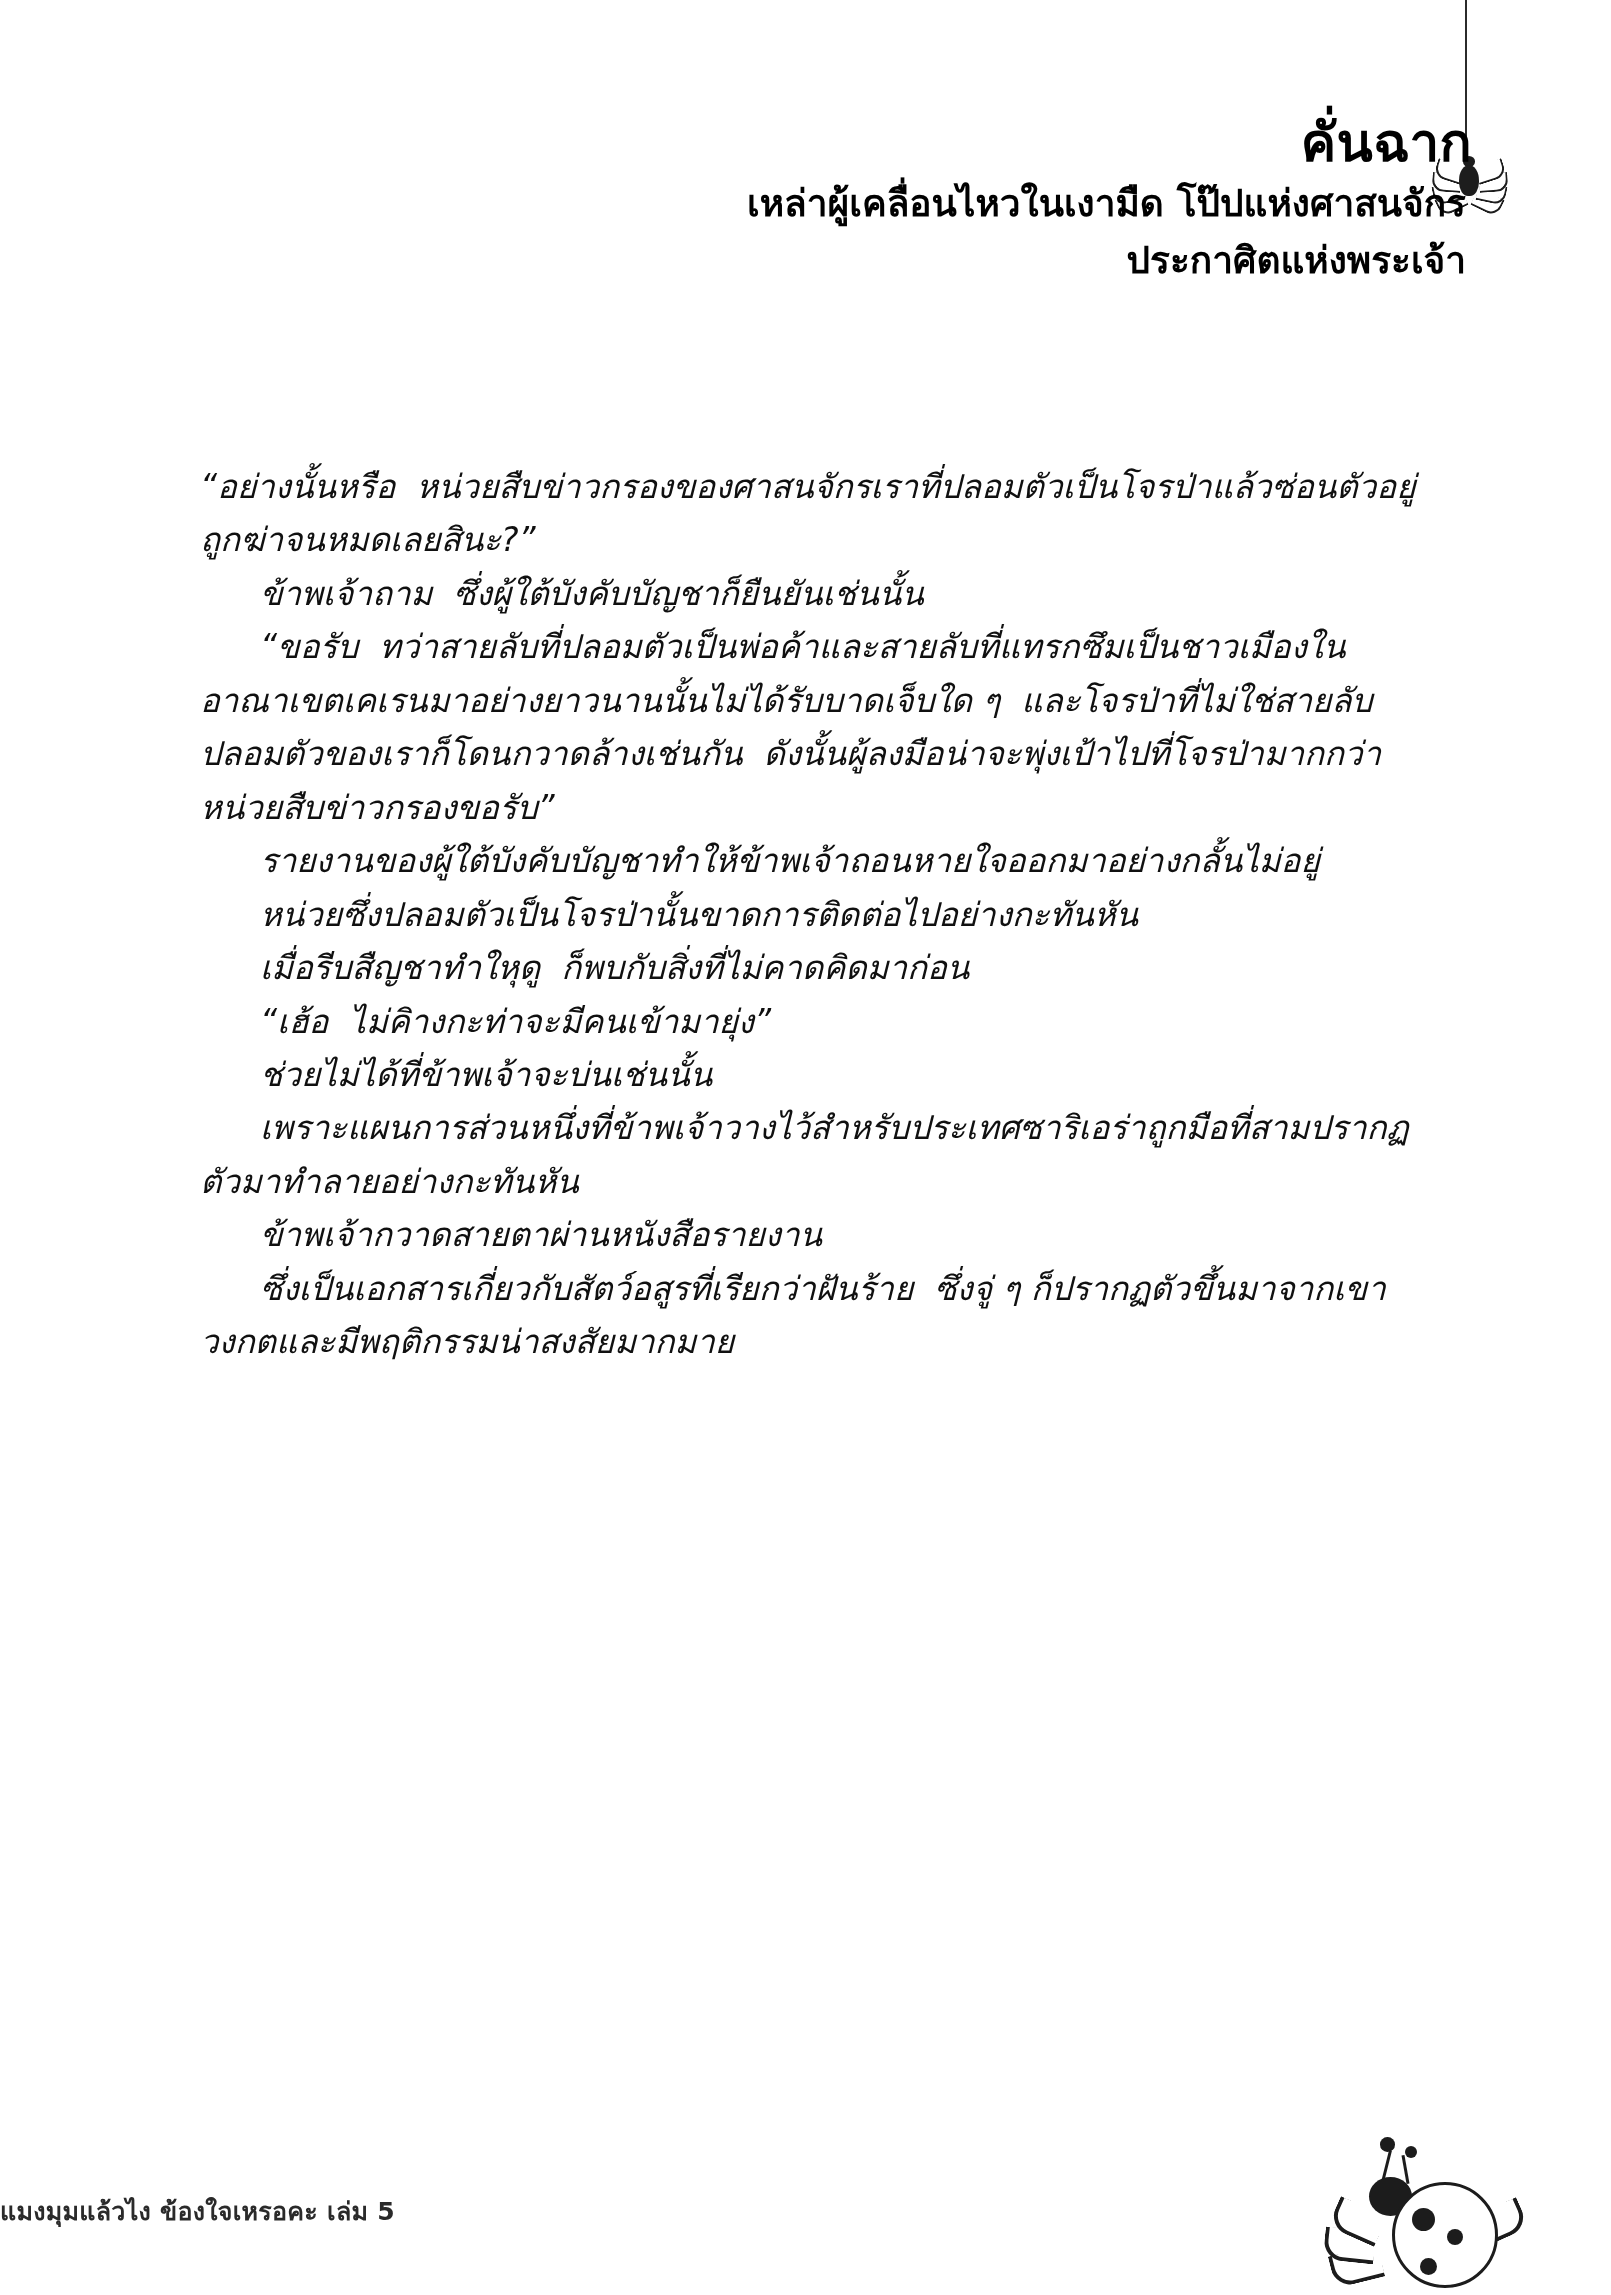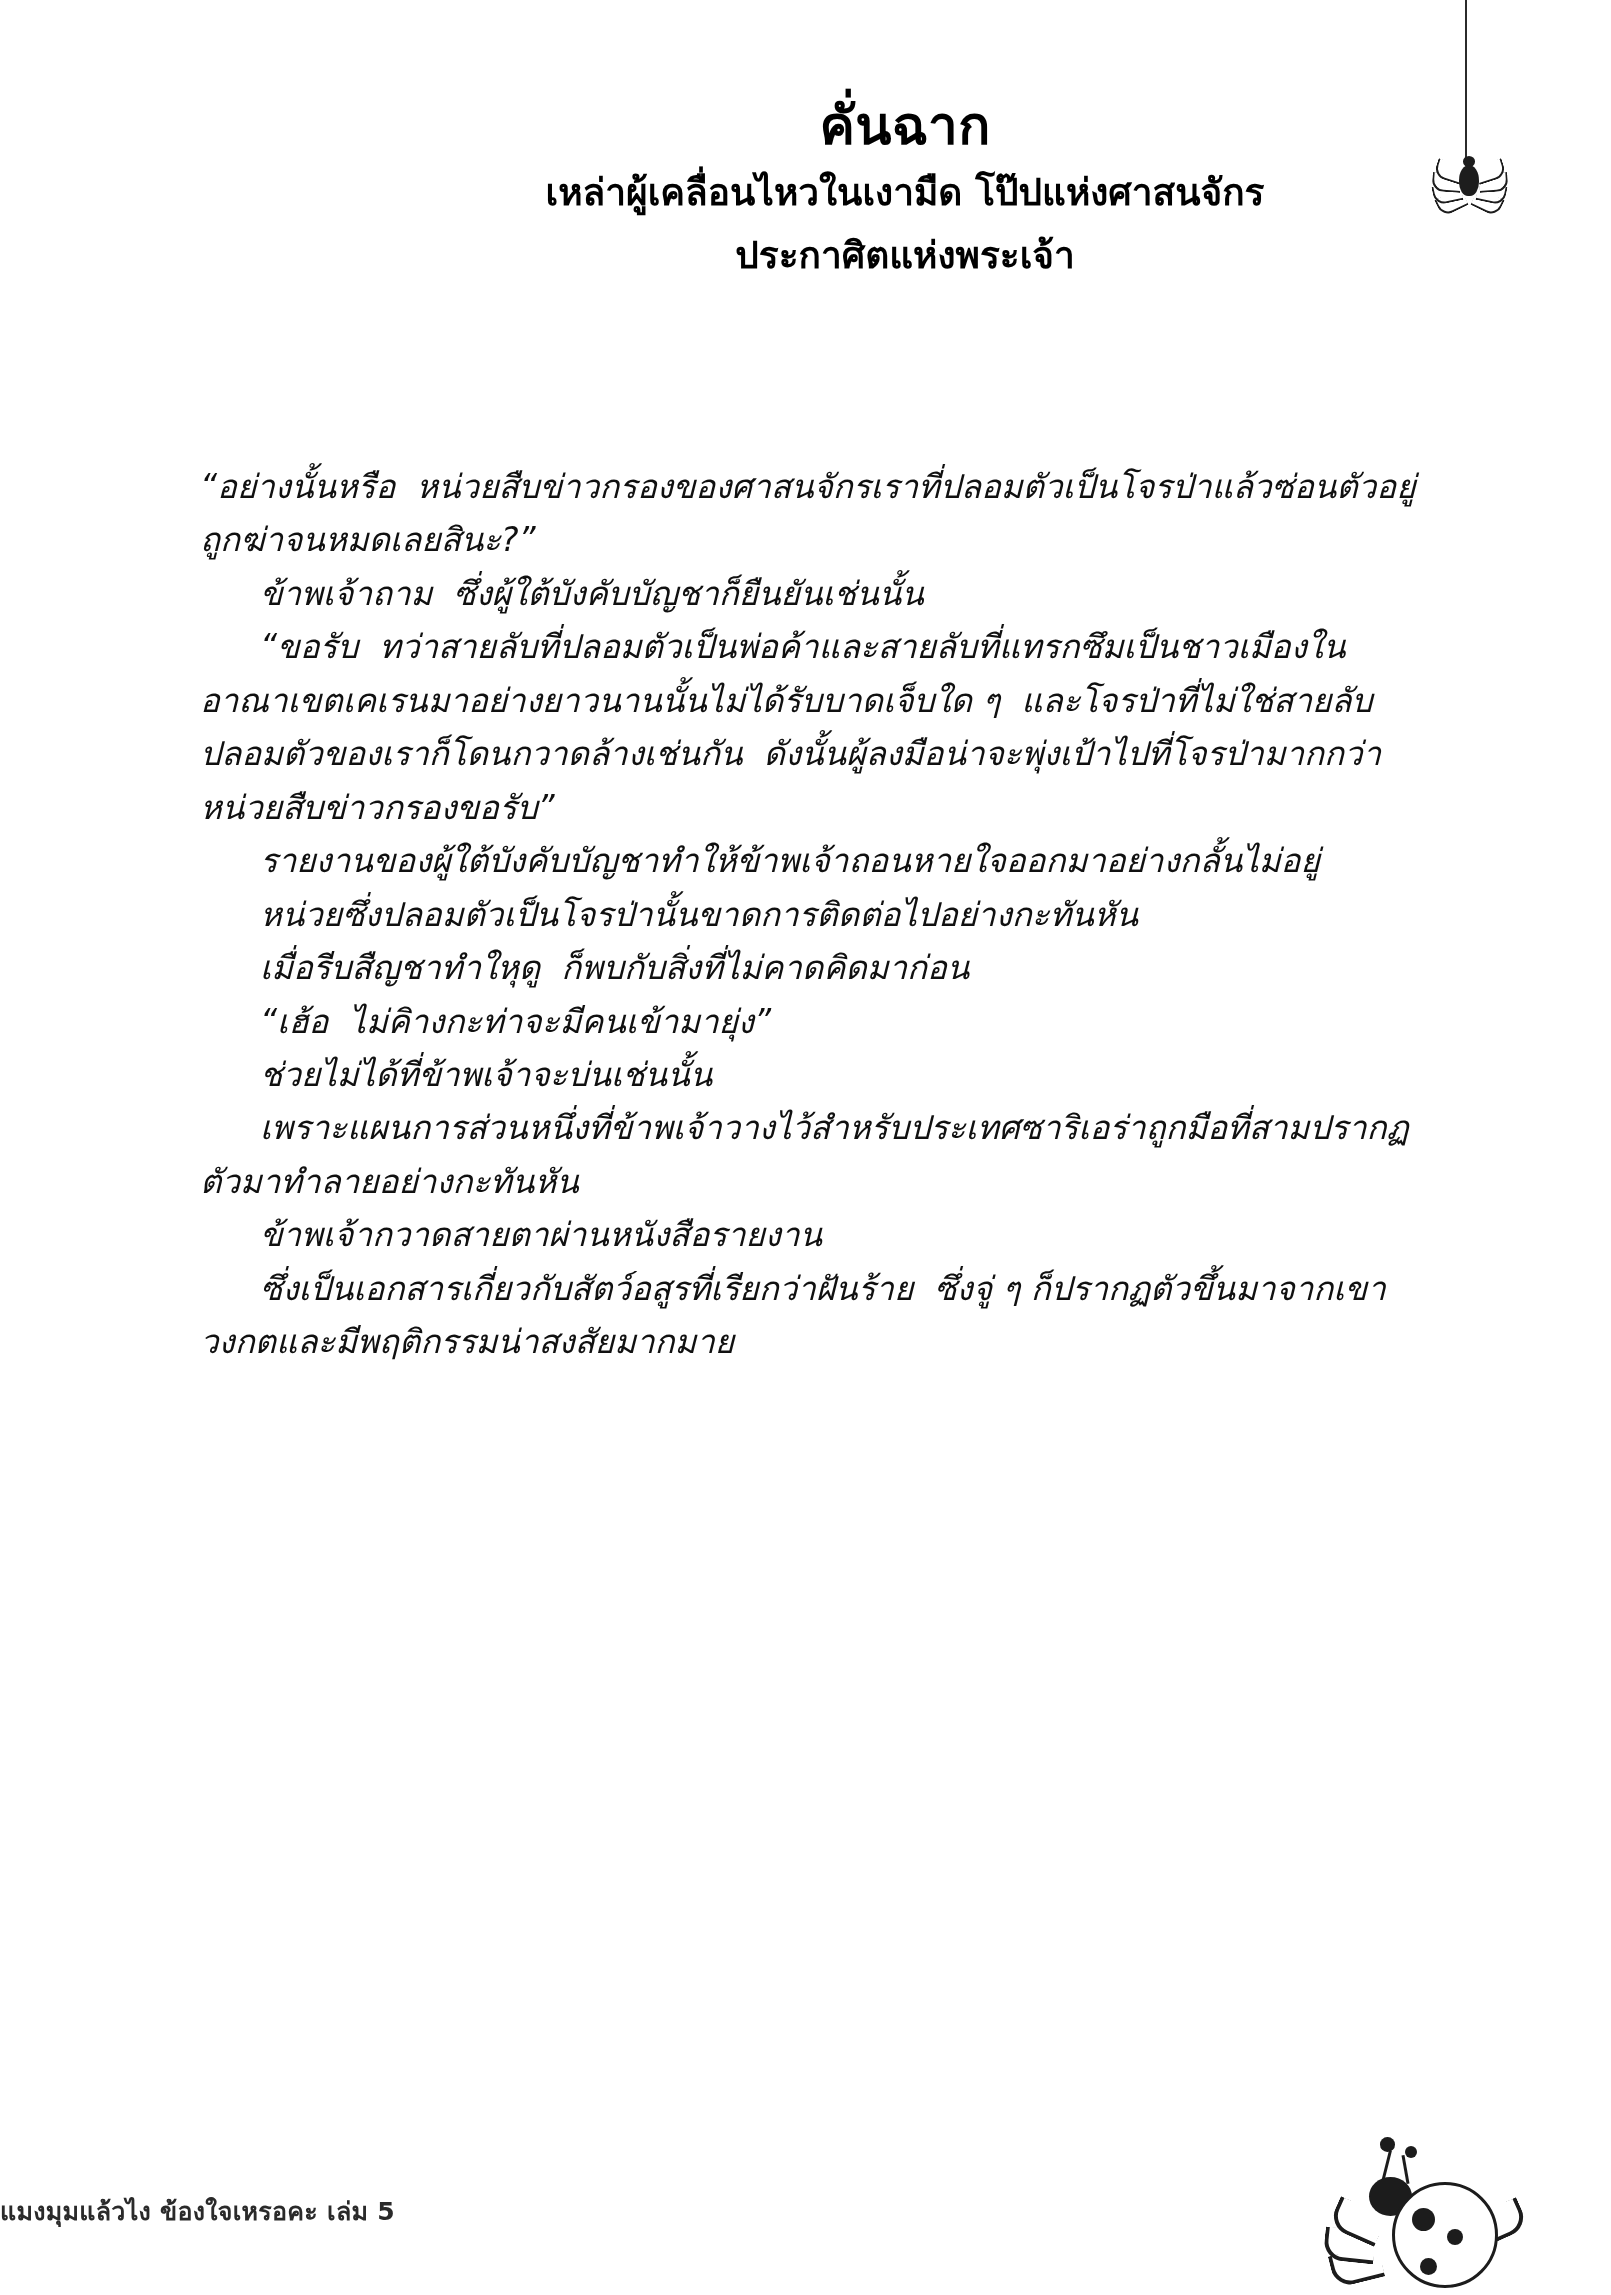"คั่นฉาก" .header { text-align: center -> right; top: 96px -> 113px }
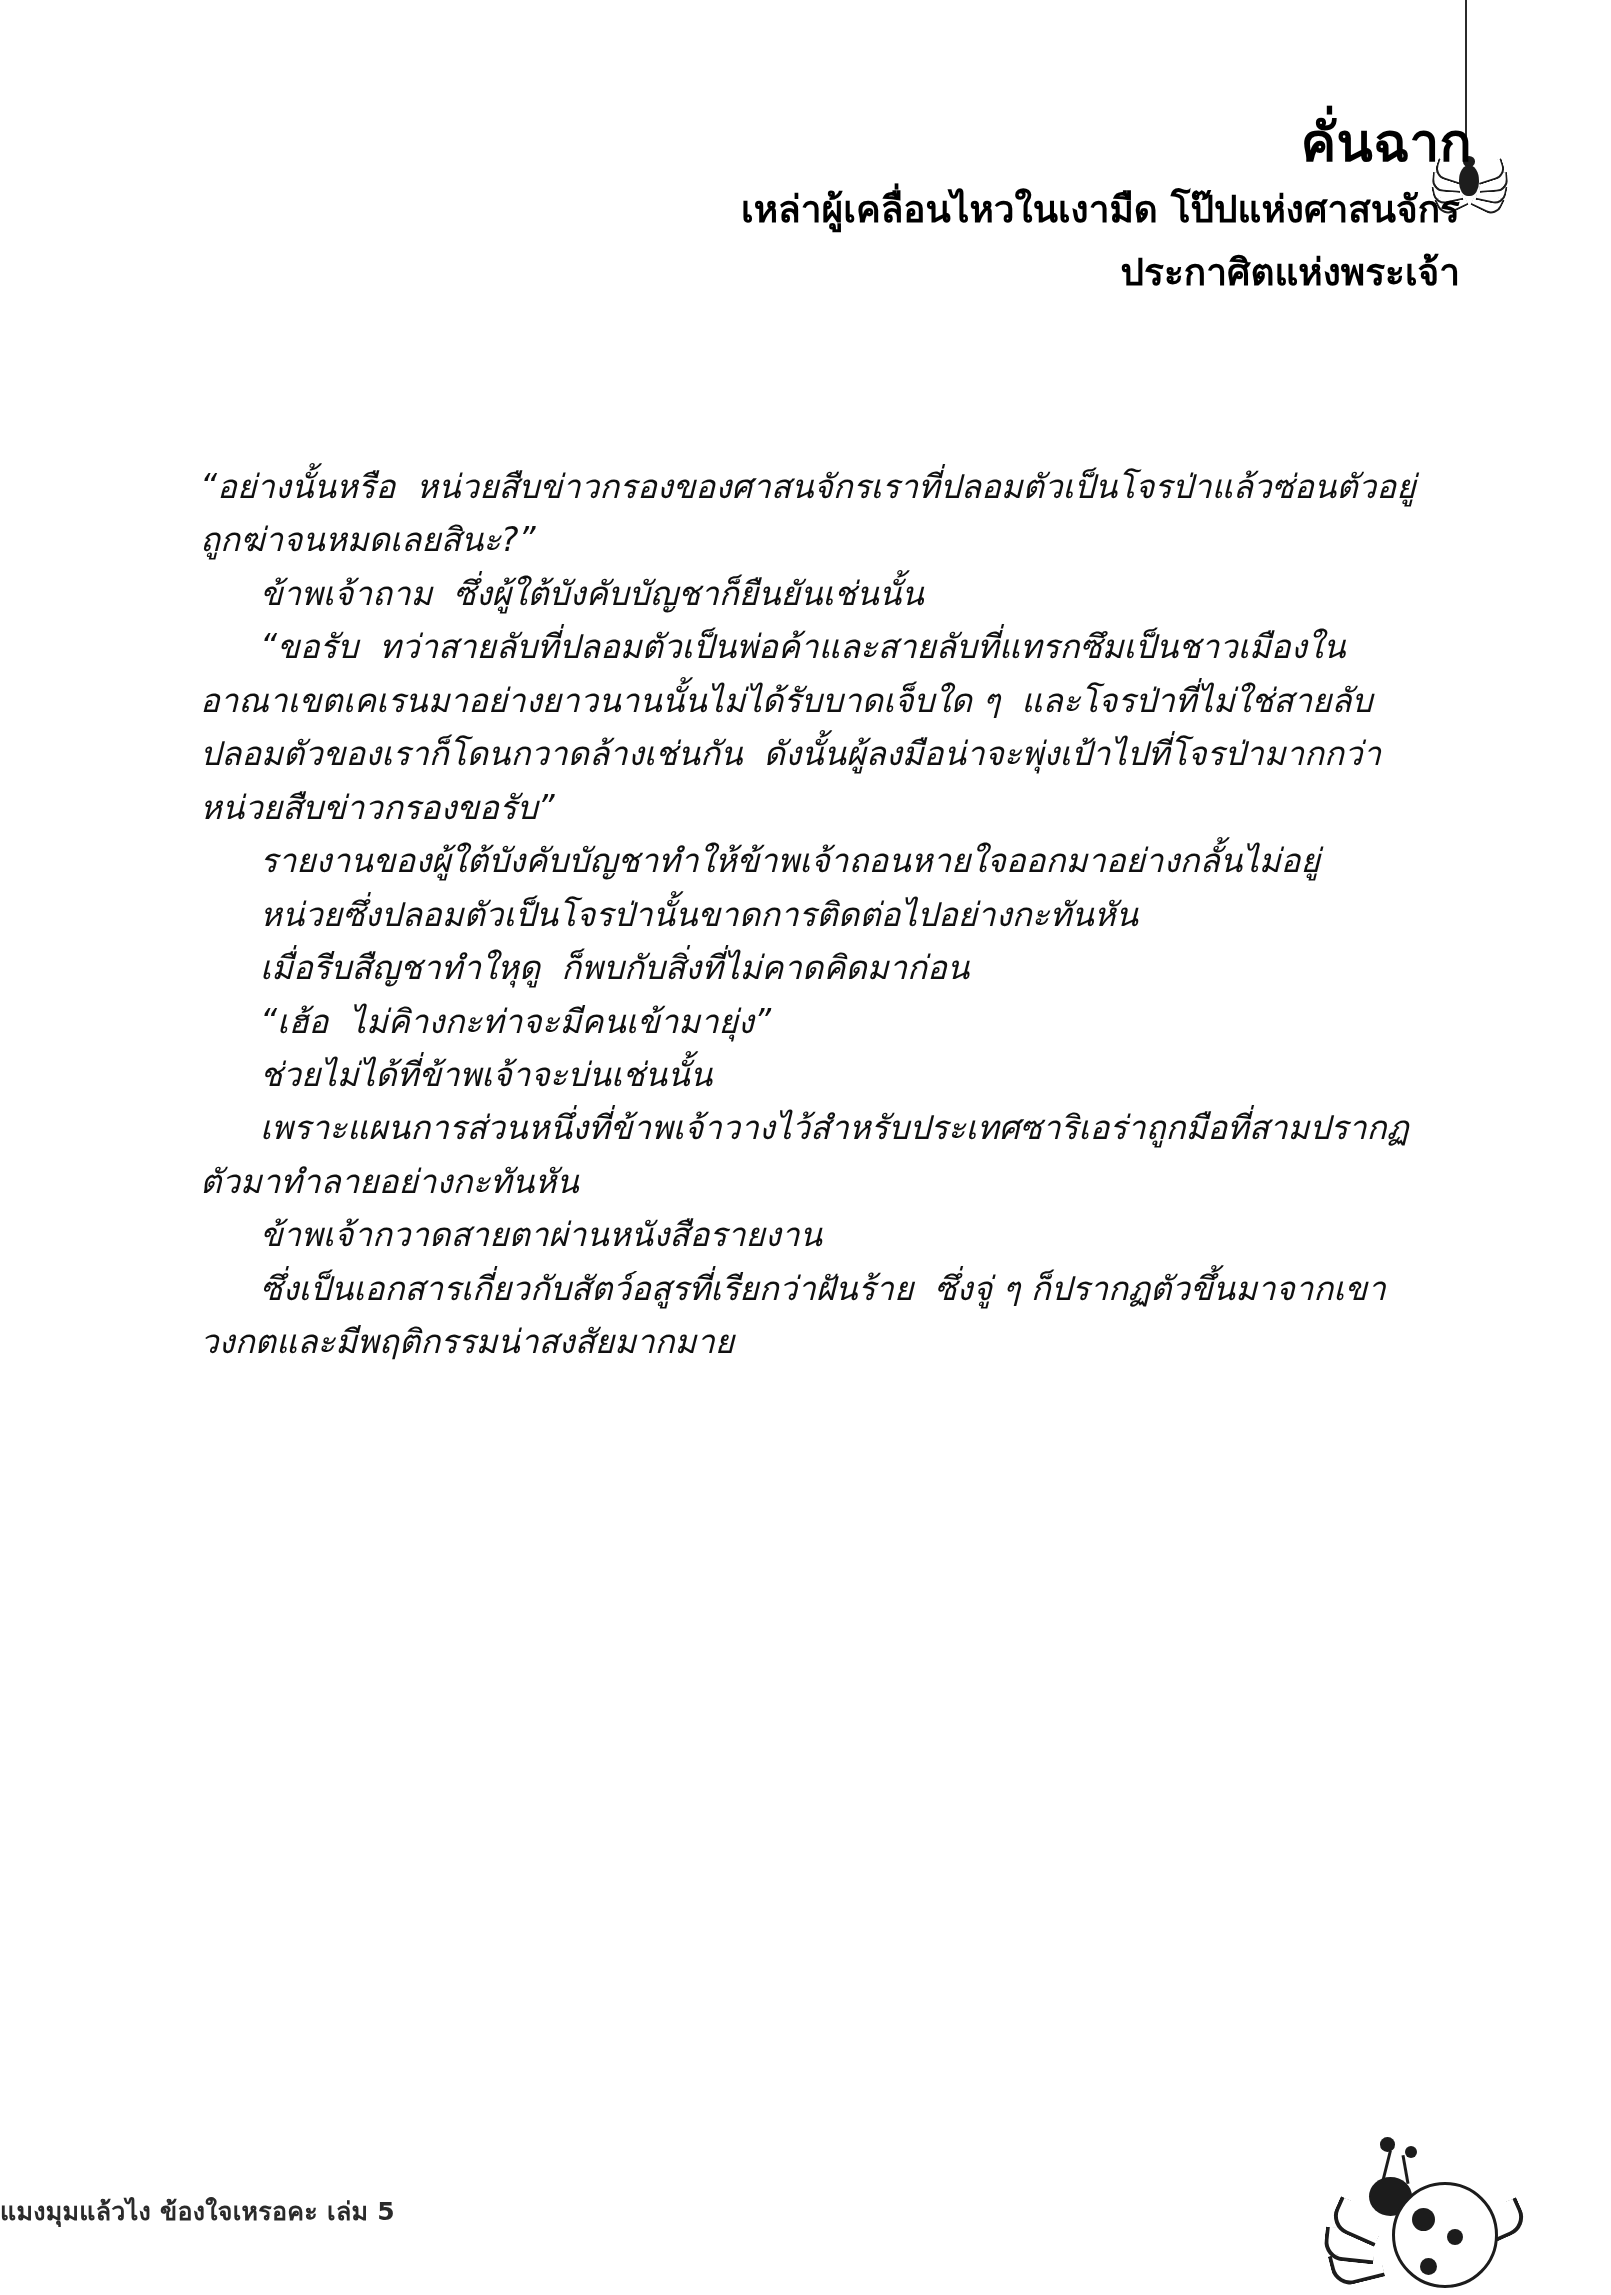"เหล่าผู้เคลื่อนไหวในเงามืด" .subtitle-line { margin: 12px -> 6px }
